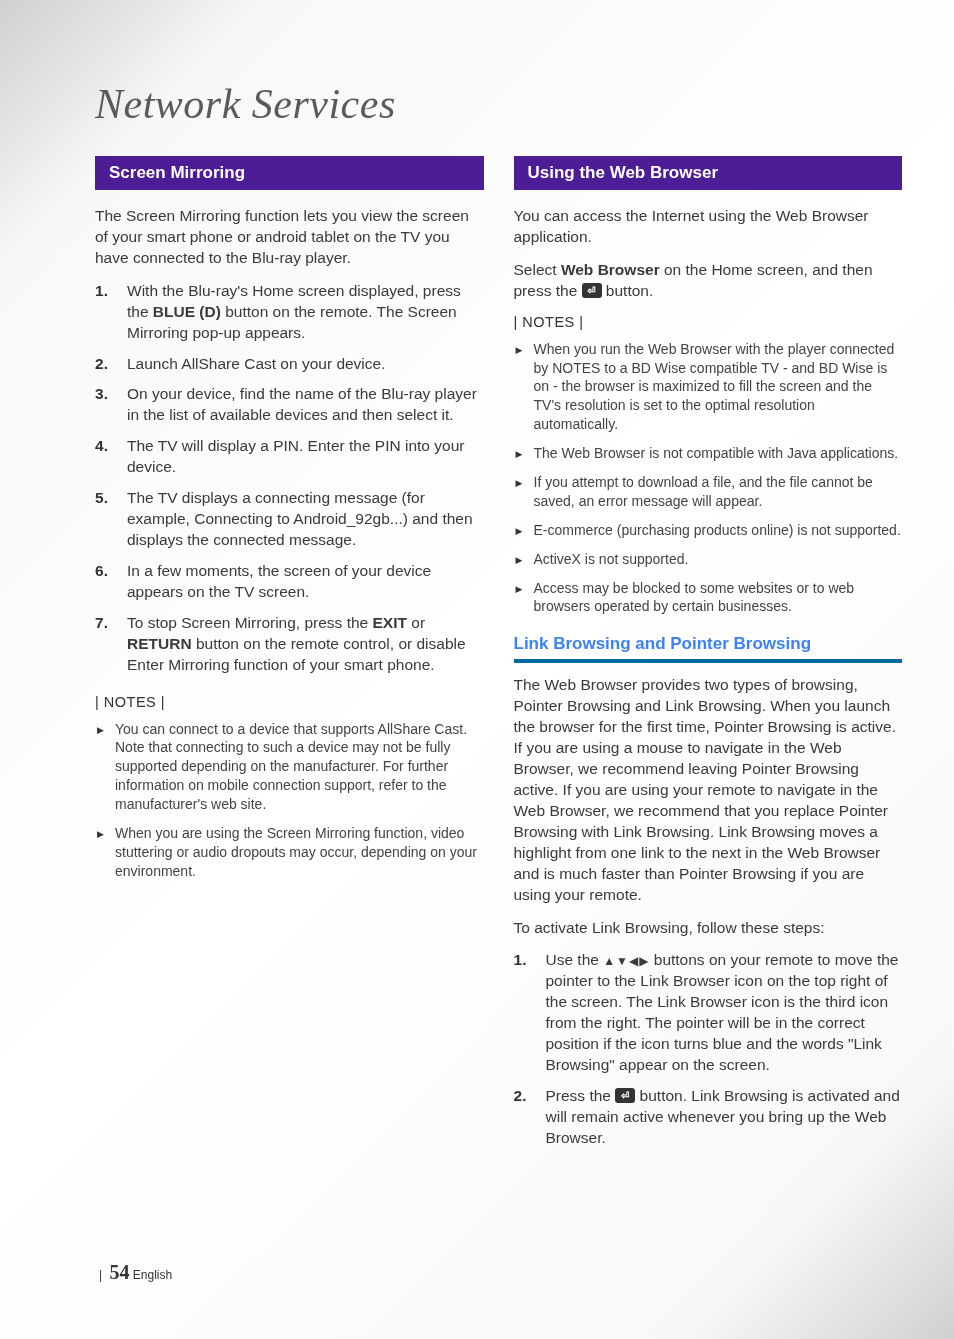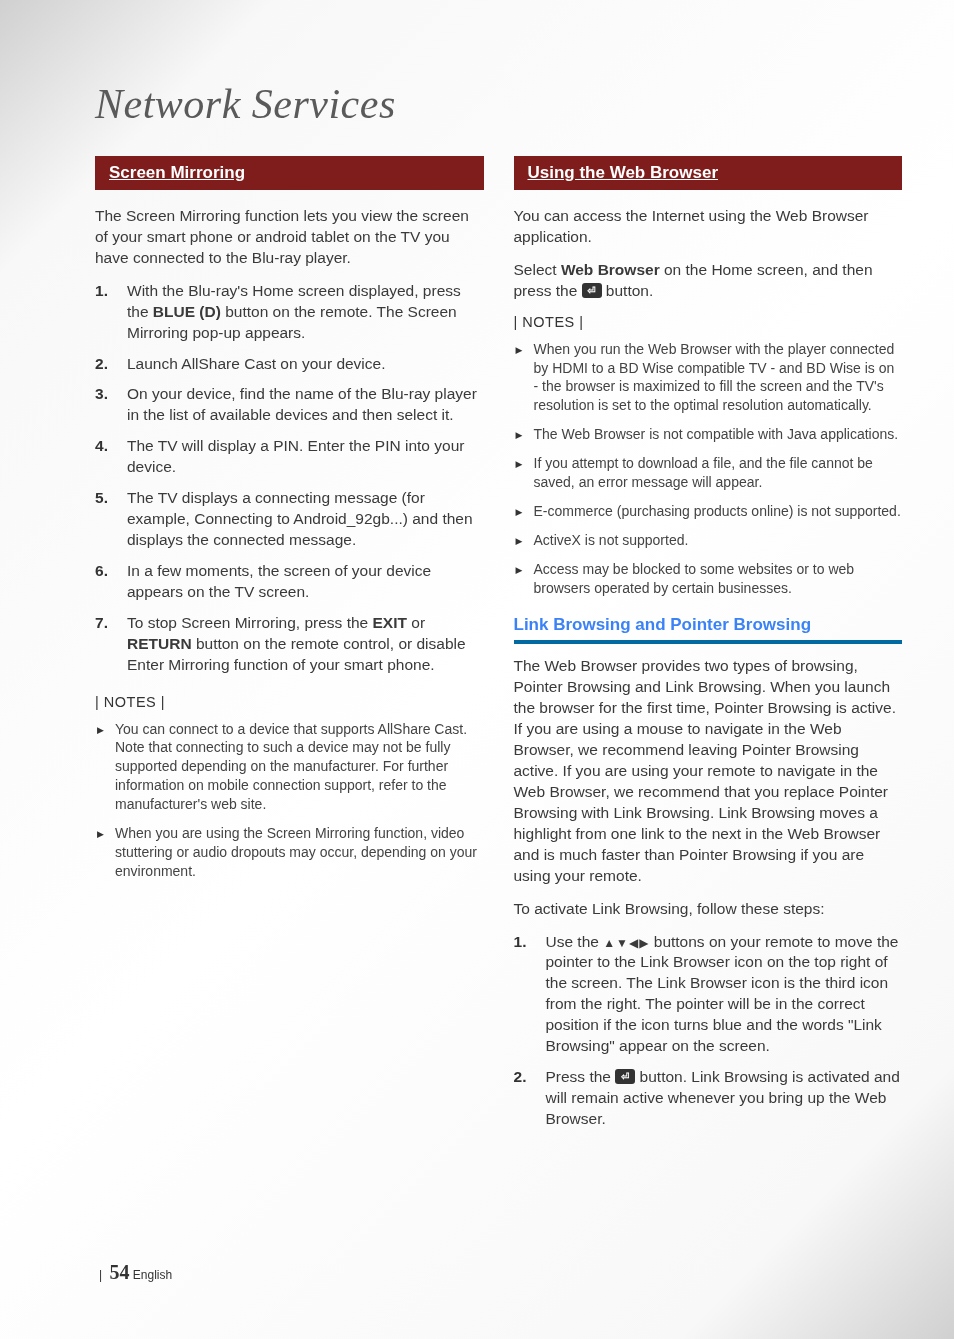"Screen Mirroring" .section-header { background: #7f1d1d -> #4c1d95; text-decoration: underline -> none }
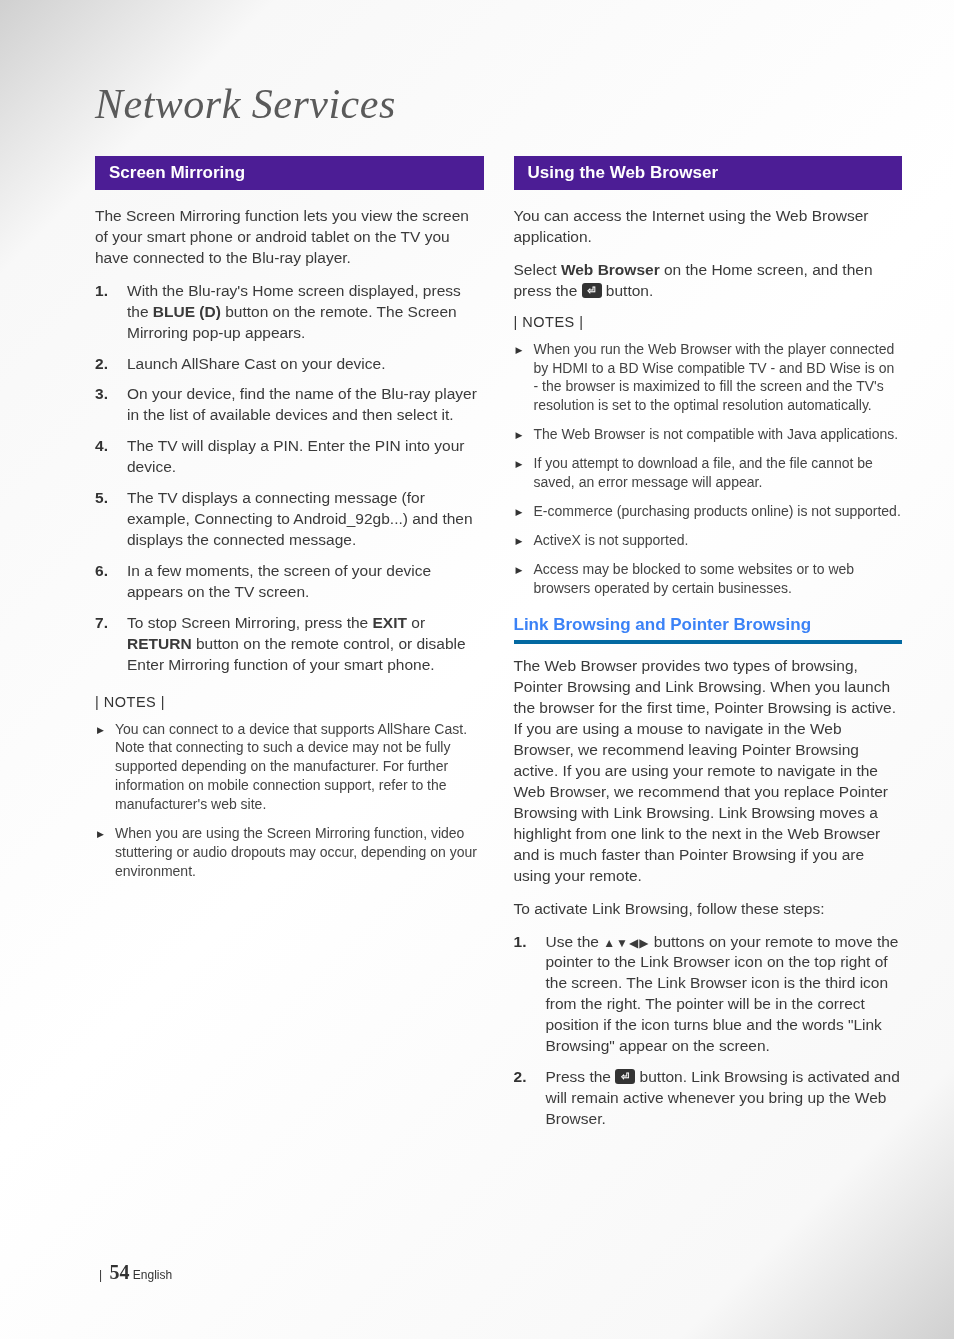"When you run the Web" span { text: HDMI -> NOTES }
